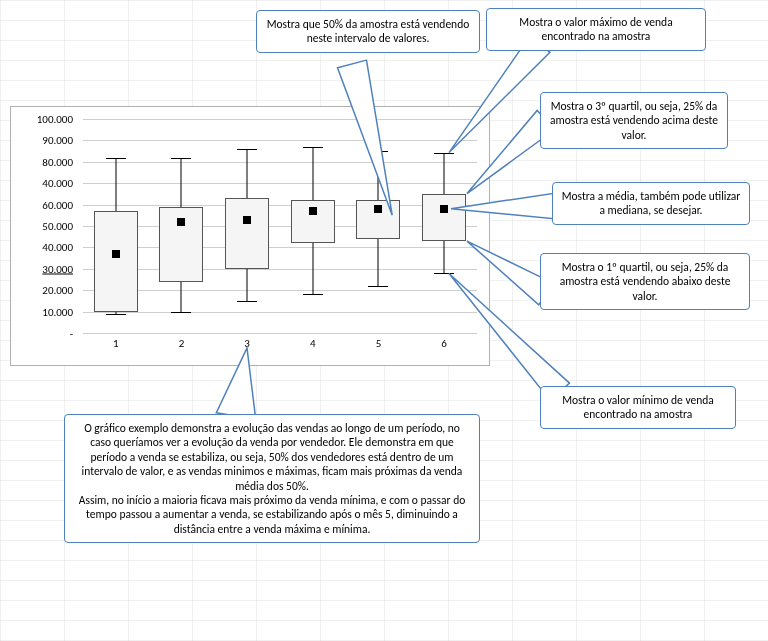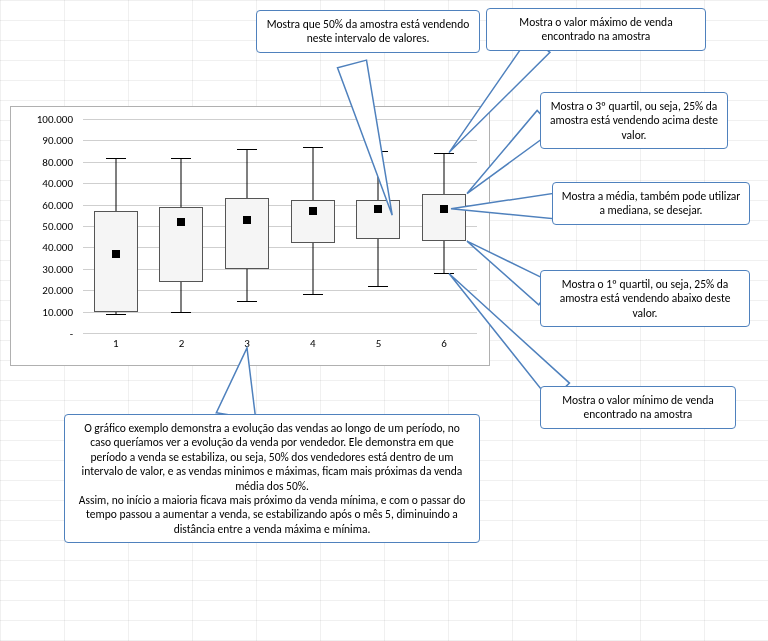"30.000" div.ylab { text-decoration: none -> underline }
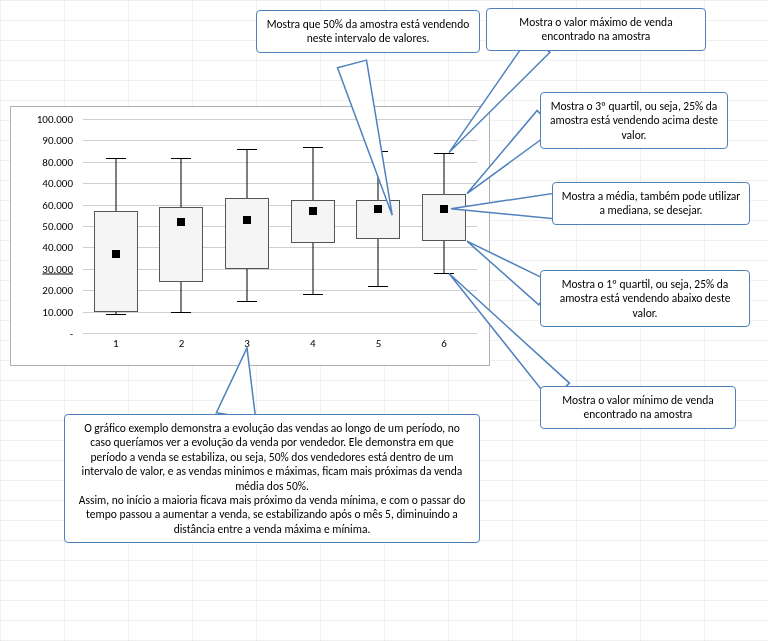"Mostra o 1º quartil, ou" div.callout { top: 270px -> 253px }
